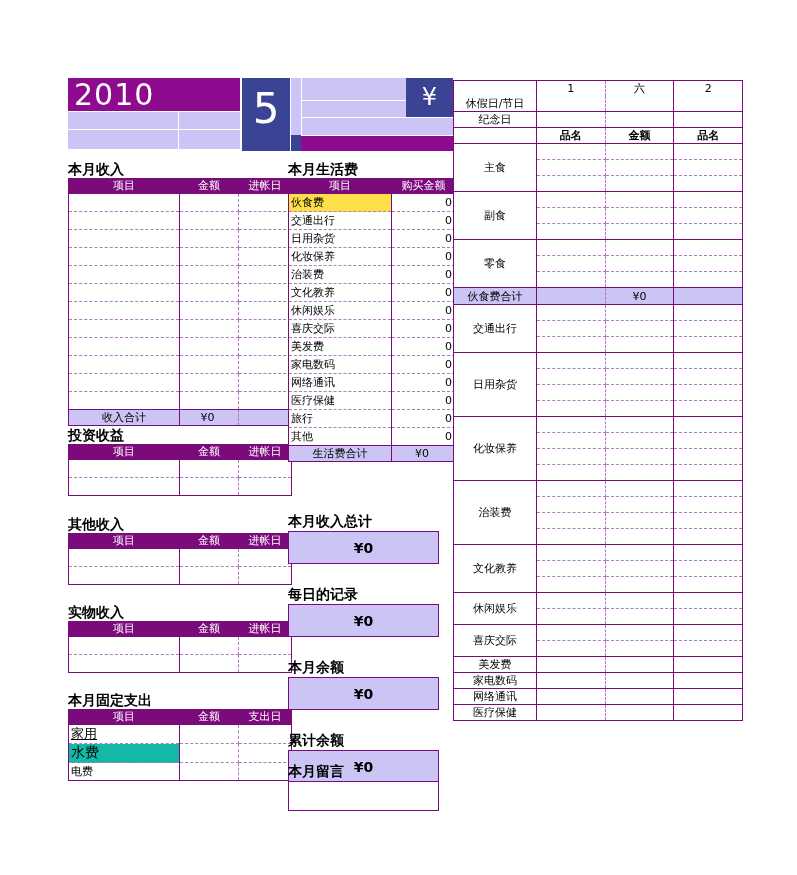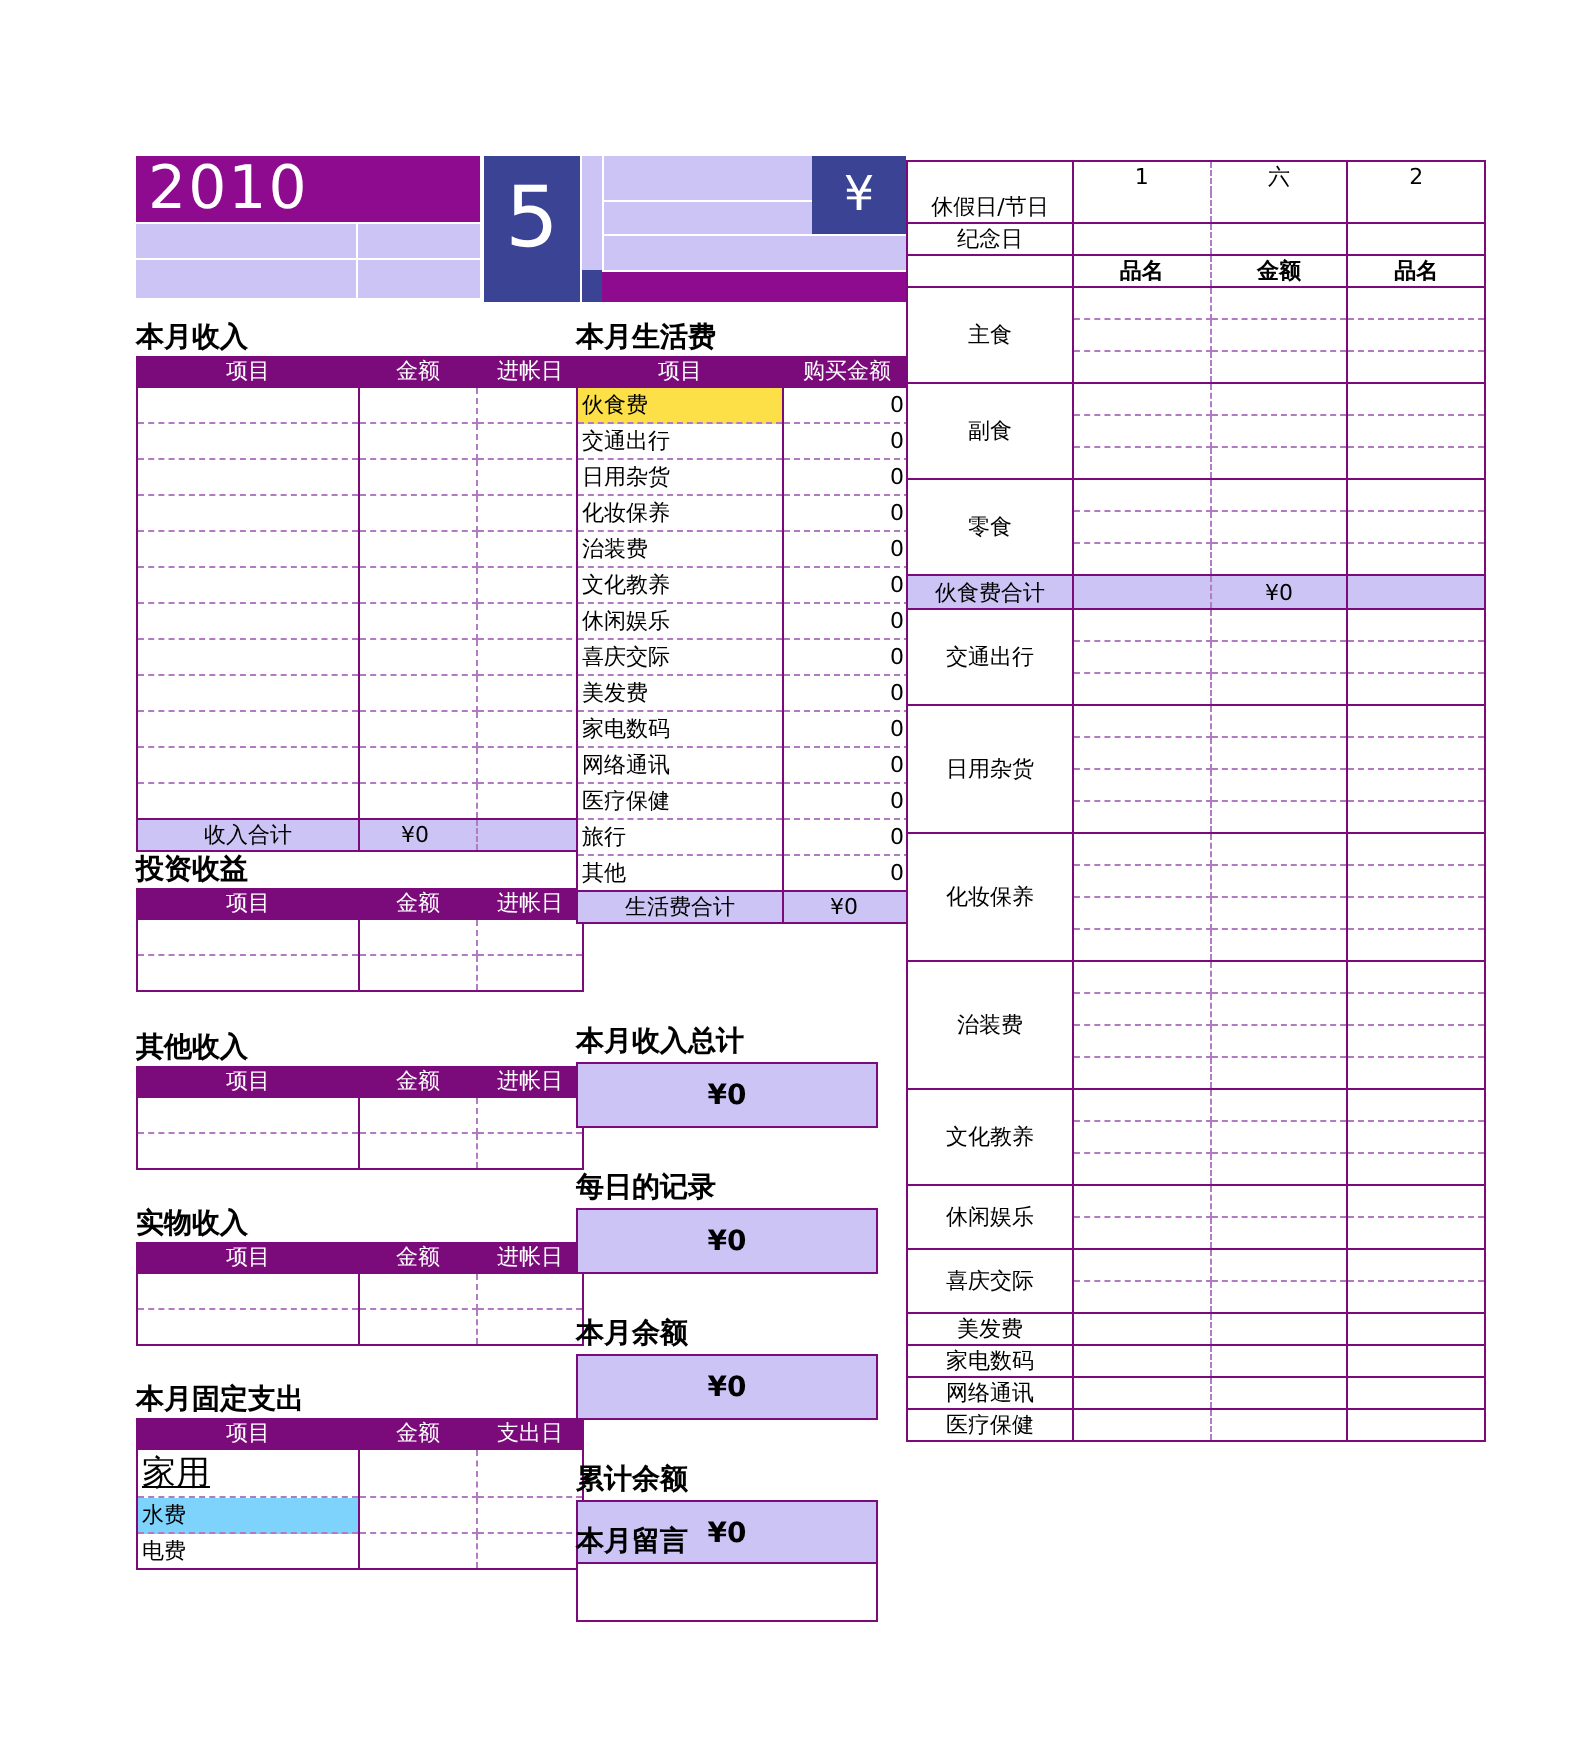"家用" td.solR { font-size: 17px -> 13px }
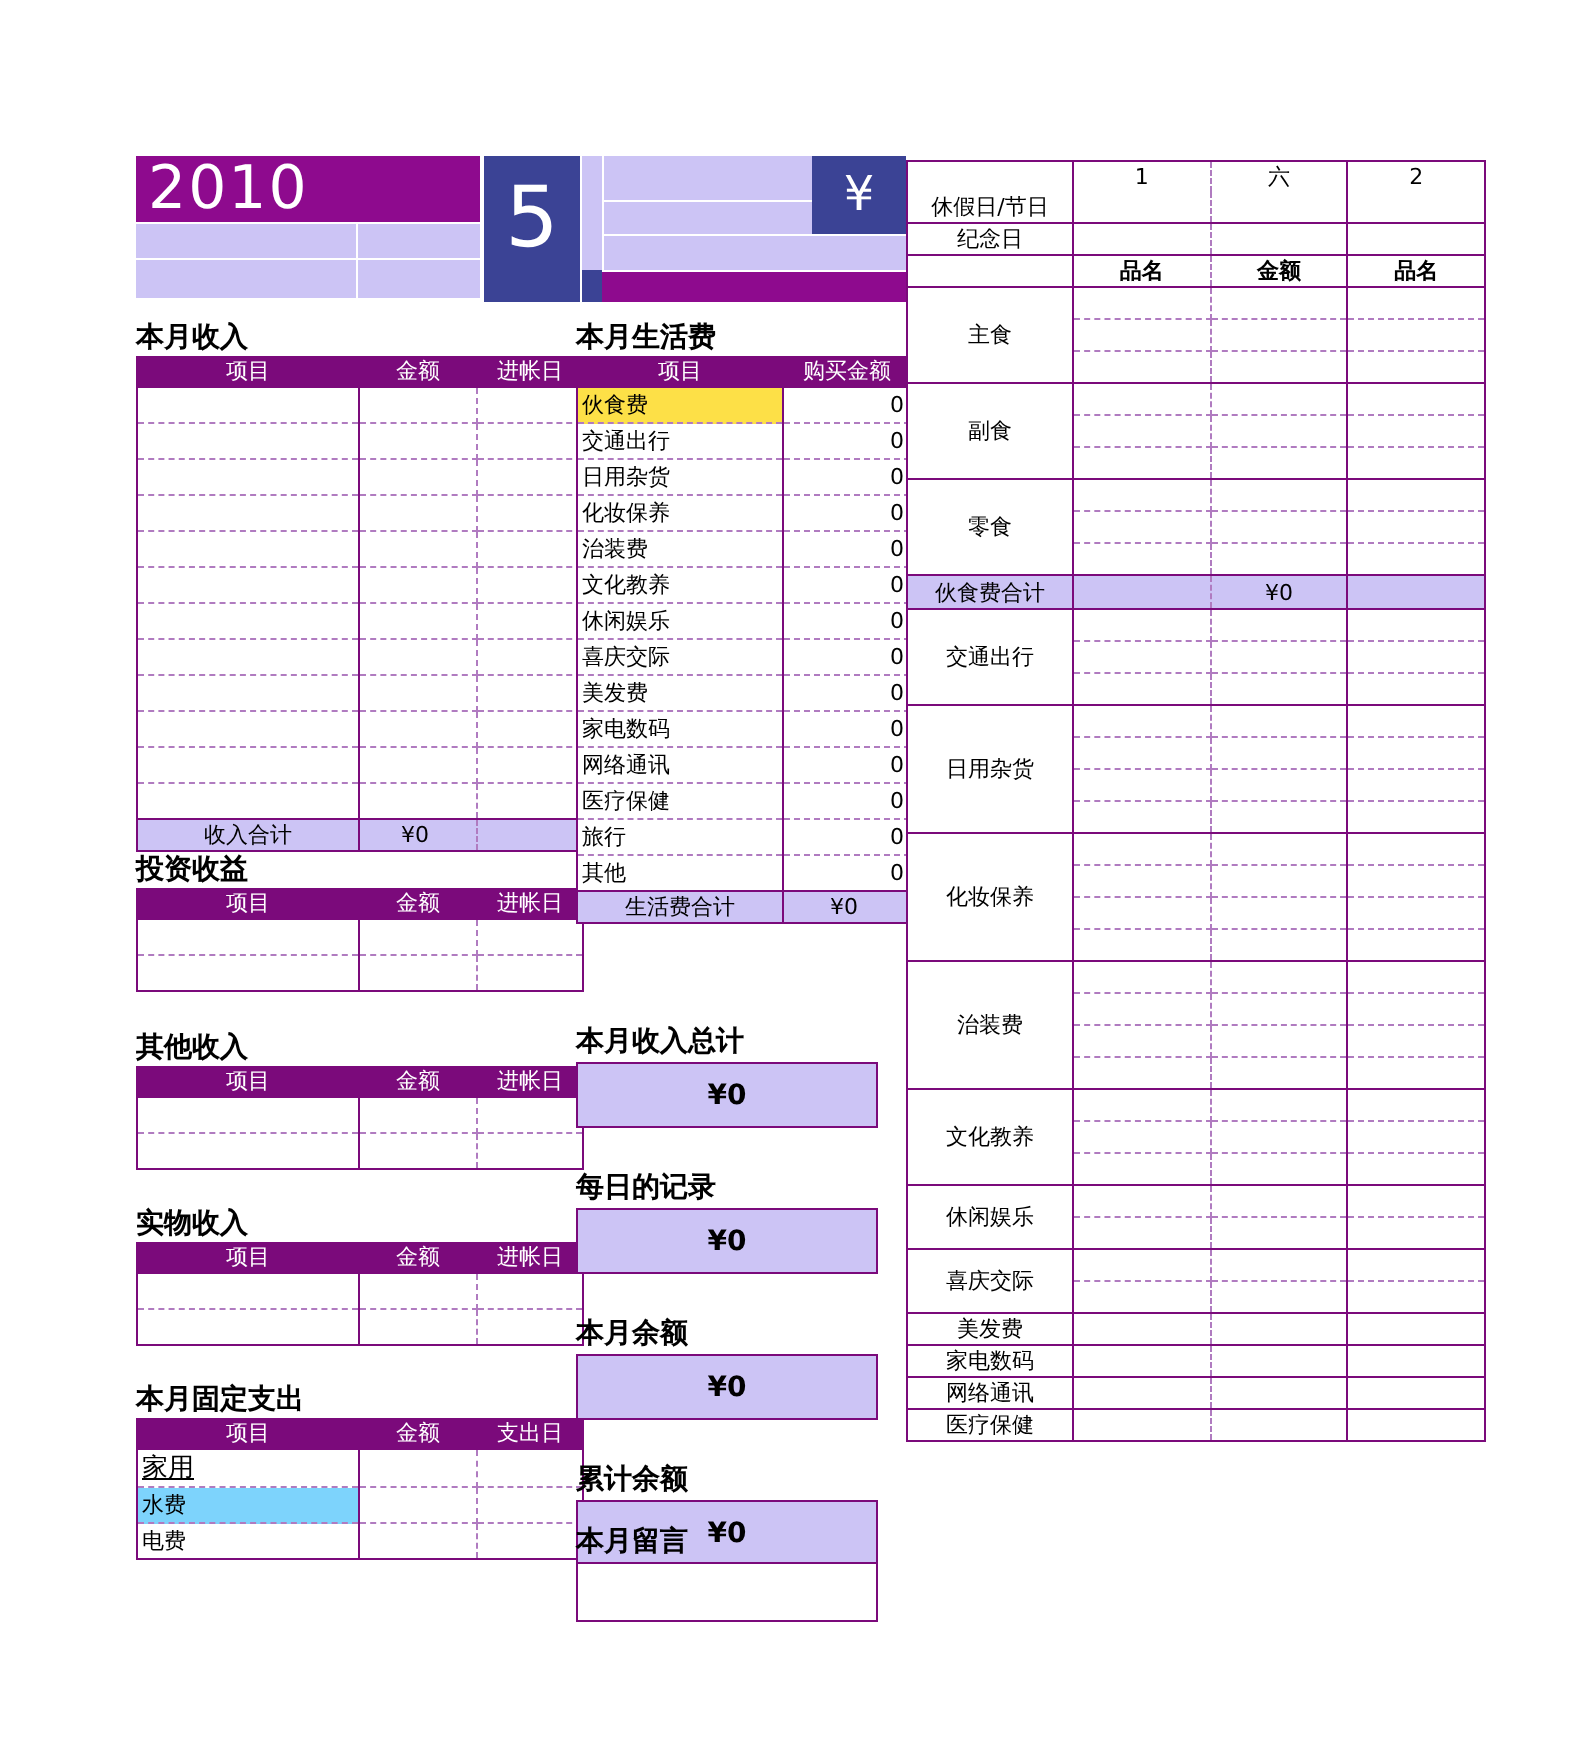"水费" td.solR { background: #7dd3fc -> #14b8a6; font-size: 11px -> 14px }
